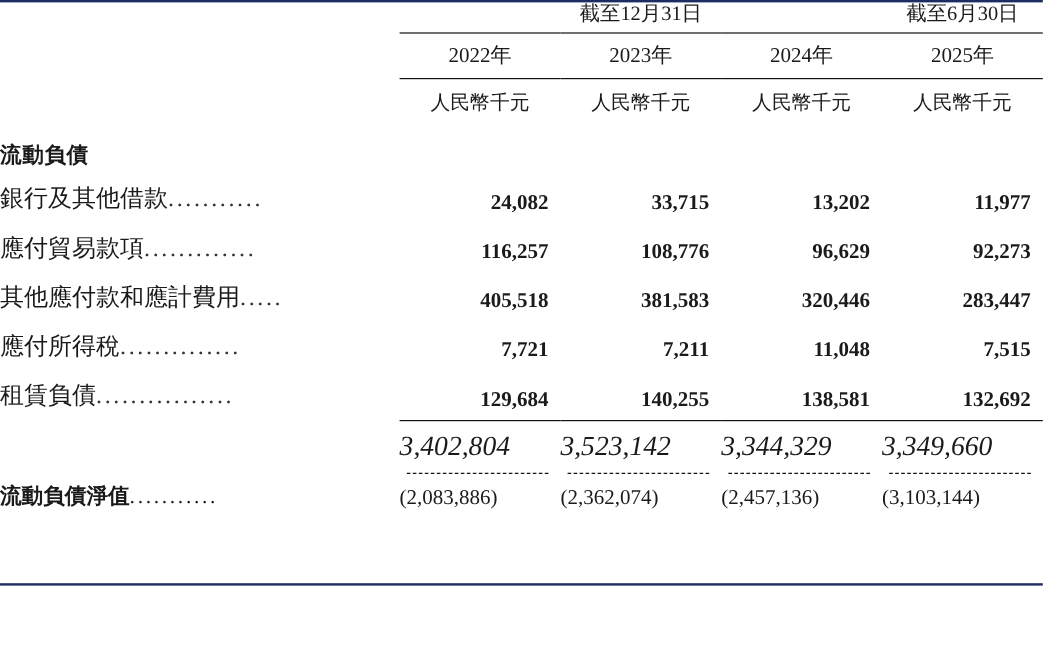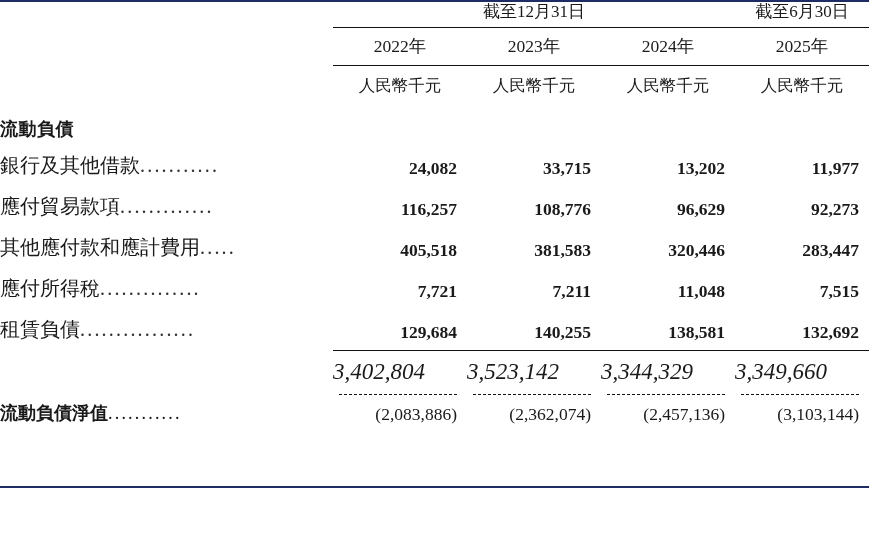"(2,083,886)" .net-num { text-align: right -> left }
